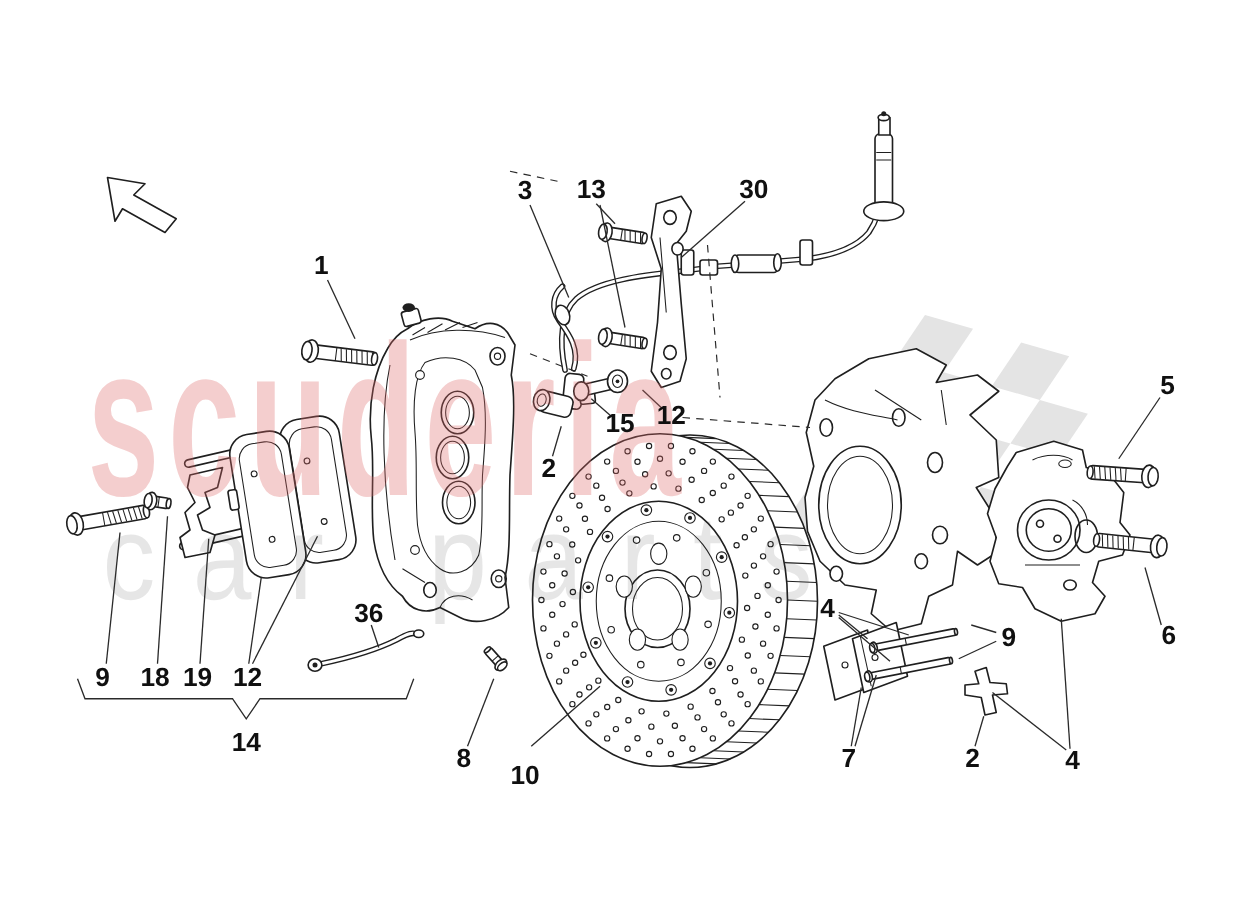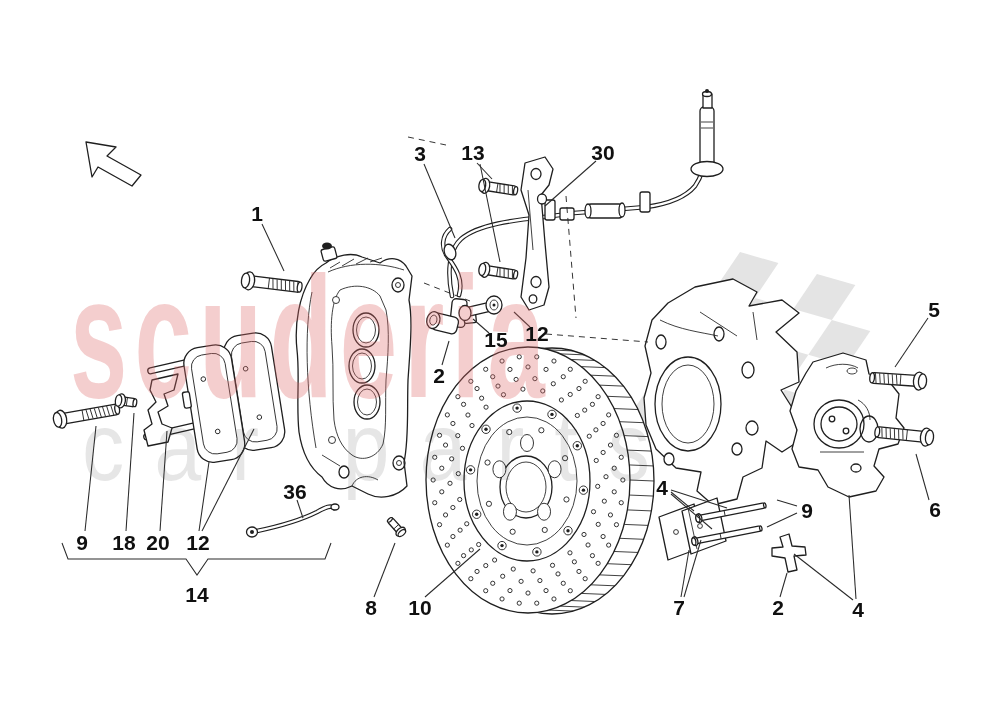"20" div.callout { text: 20 -> 19 }
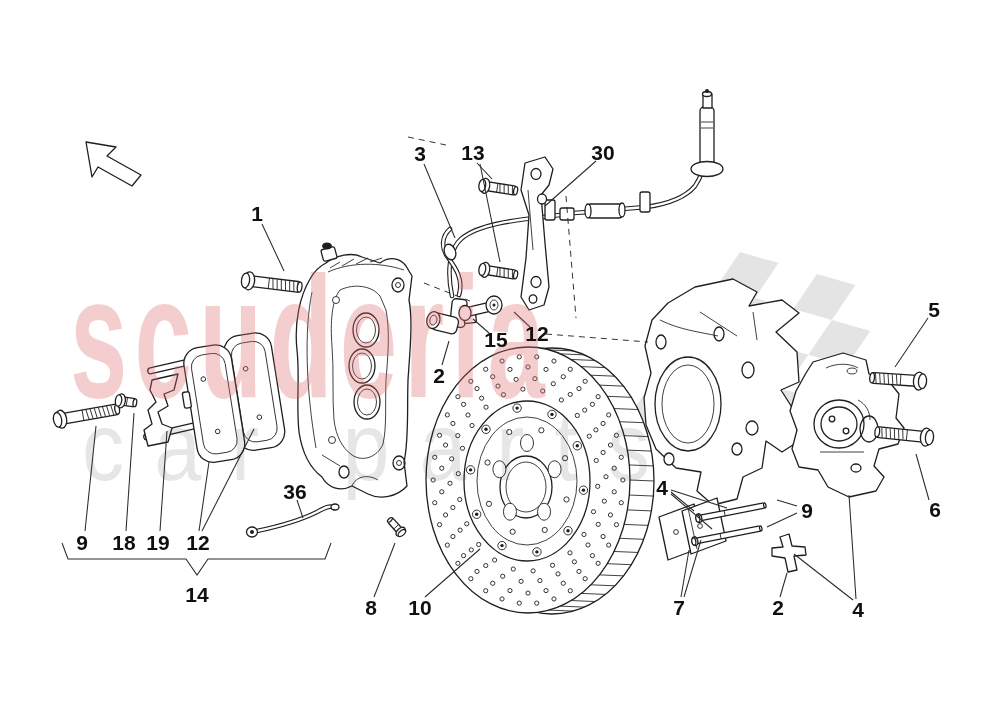"10" div.callout { top: 607px -> 621px }
